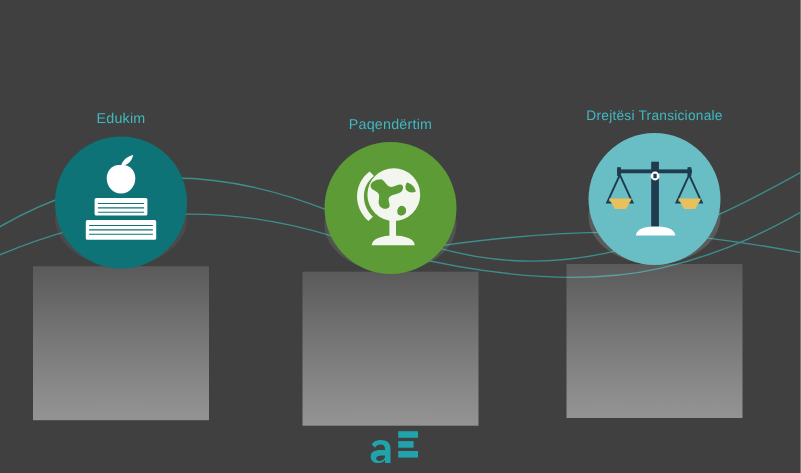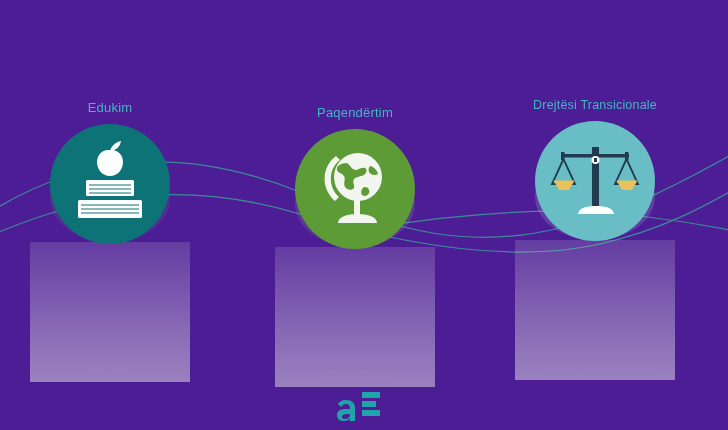"Edukim" #stage { background: #4c1d95 -> #404040 }
